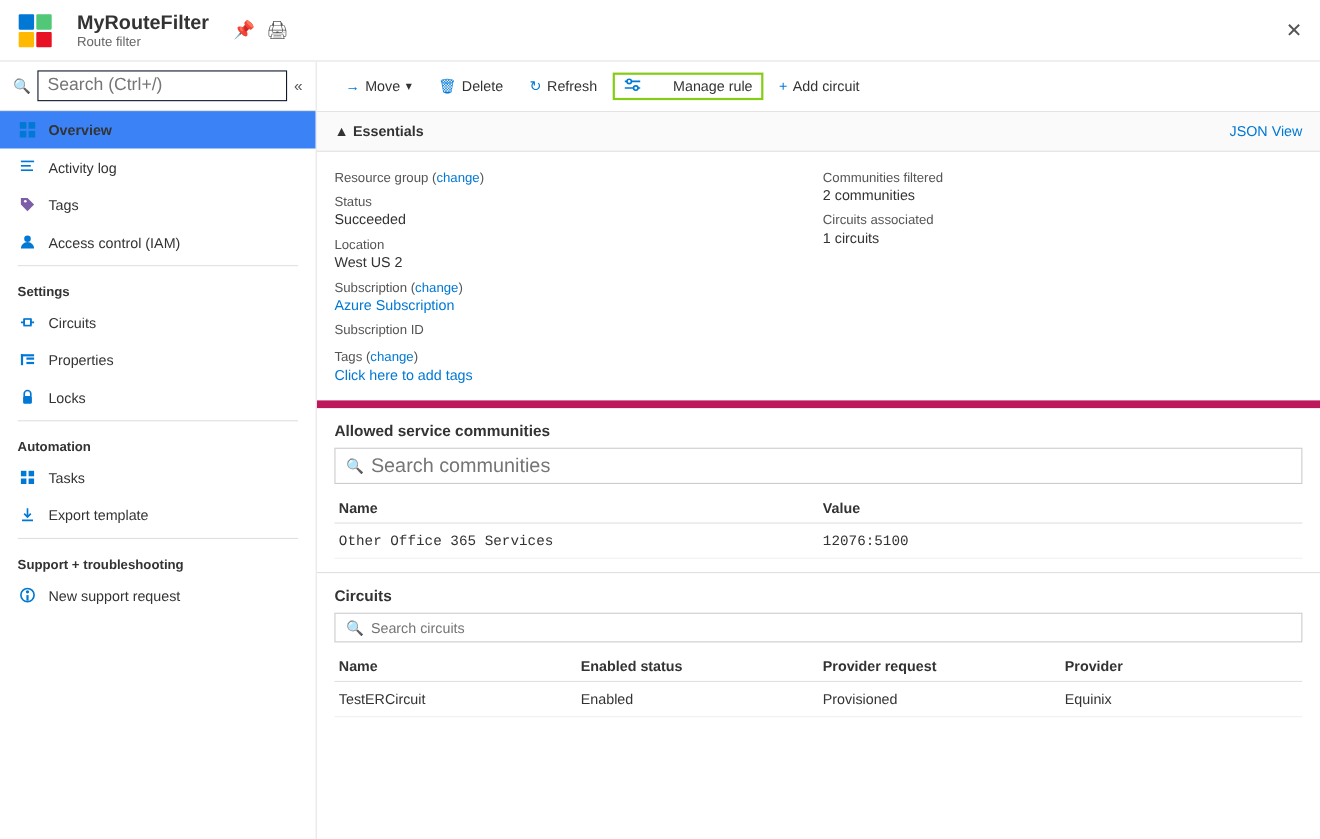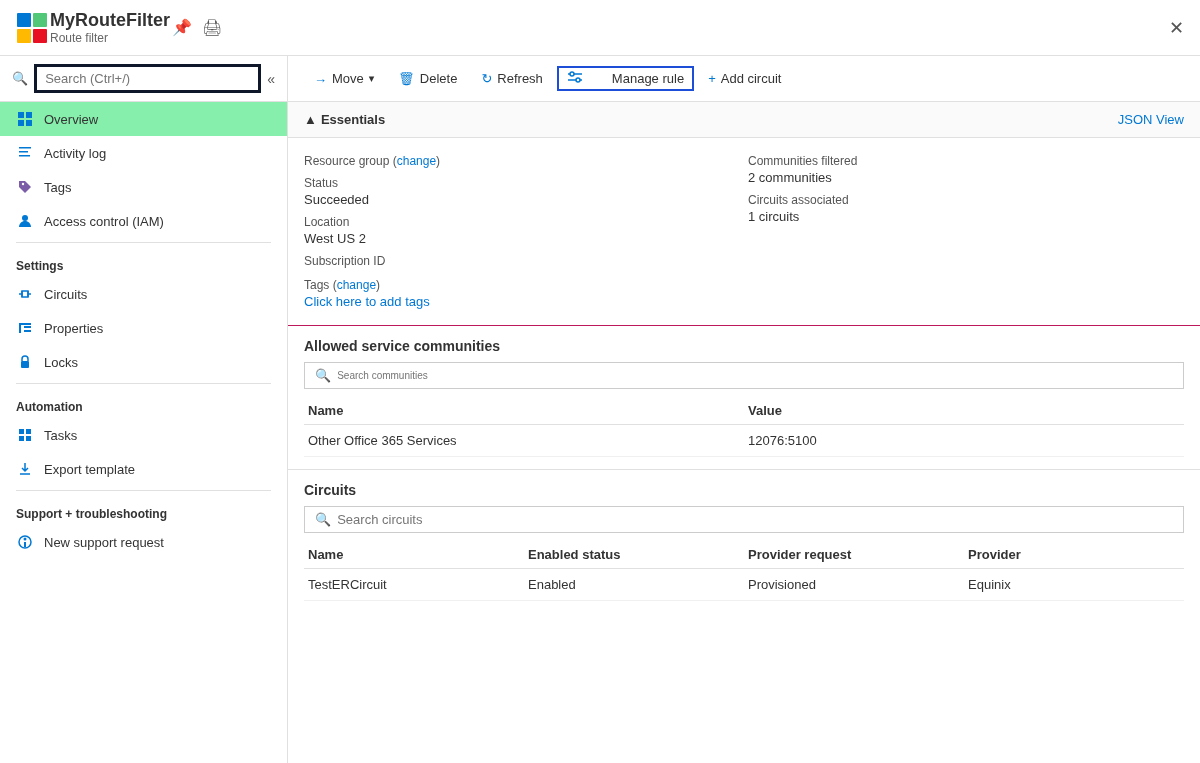"MyRouteFilter" .header-left { gap: 2px -> 22px }
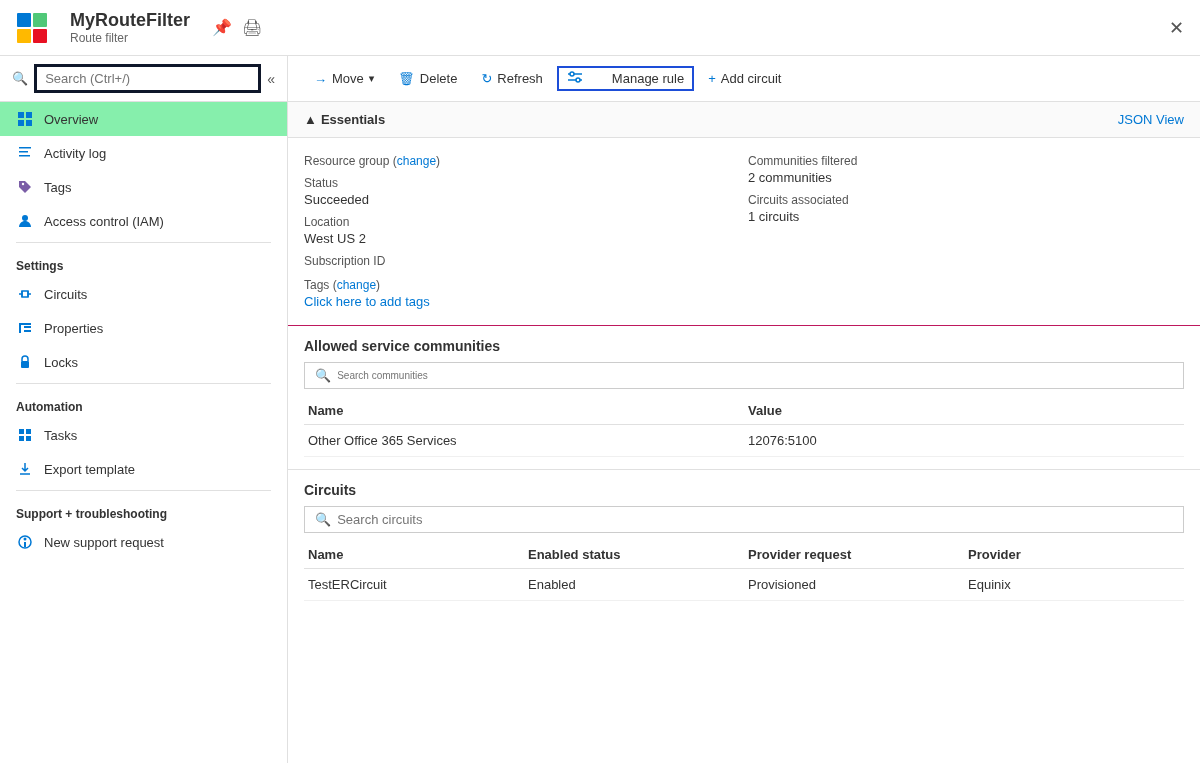"Search (Ctrl+/)" .search-box input { border: 3px solid #0f172a -> 1px solid #0f172a; font-size: 13px -> 16px }
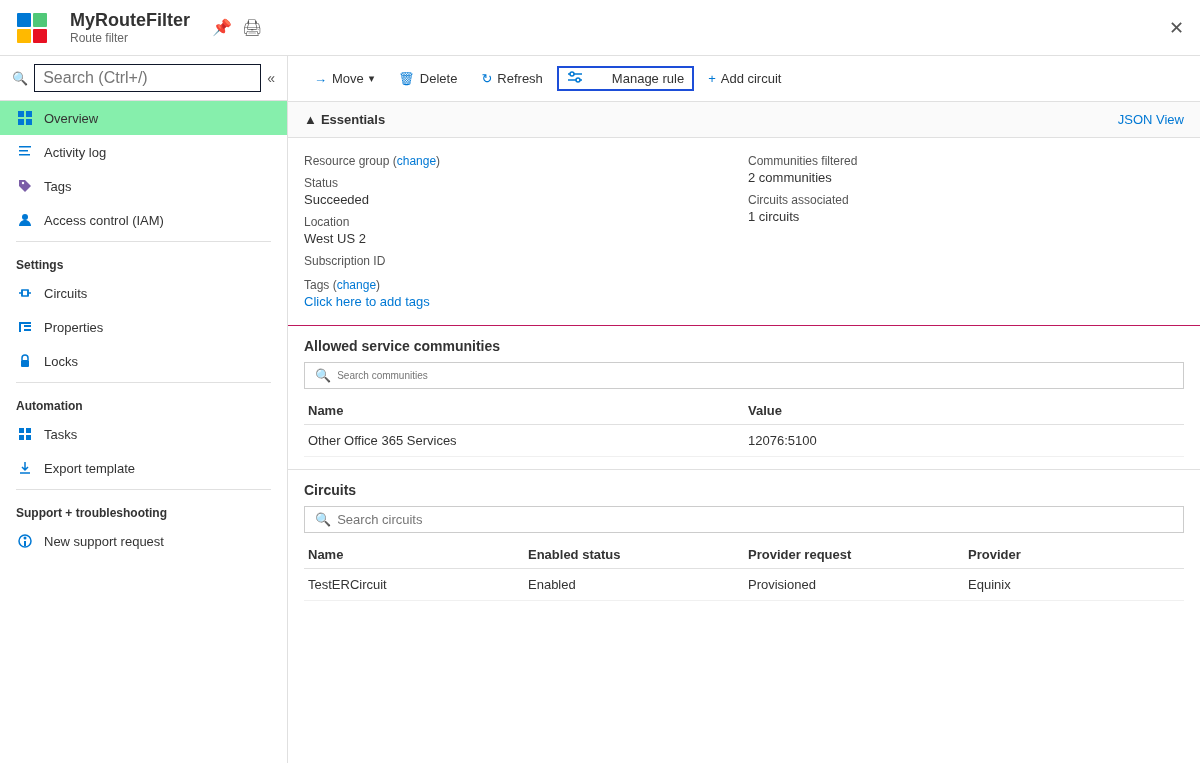"Manage rule" button.toolbar-btn { border: 2px solid #1d4ed8 -> 2px solid #84cc16 }
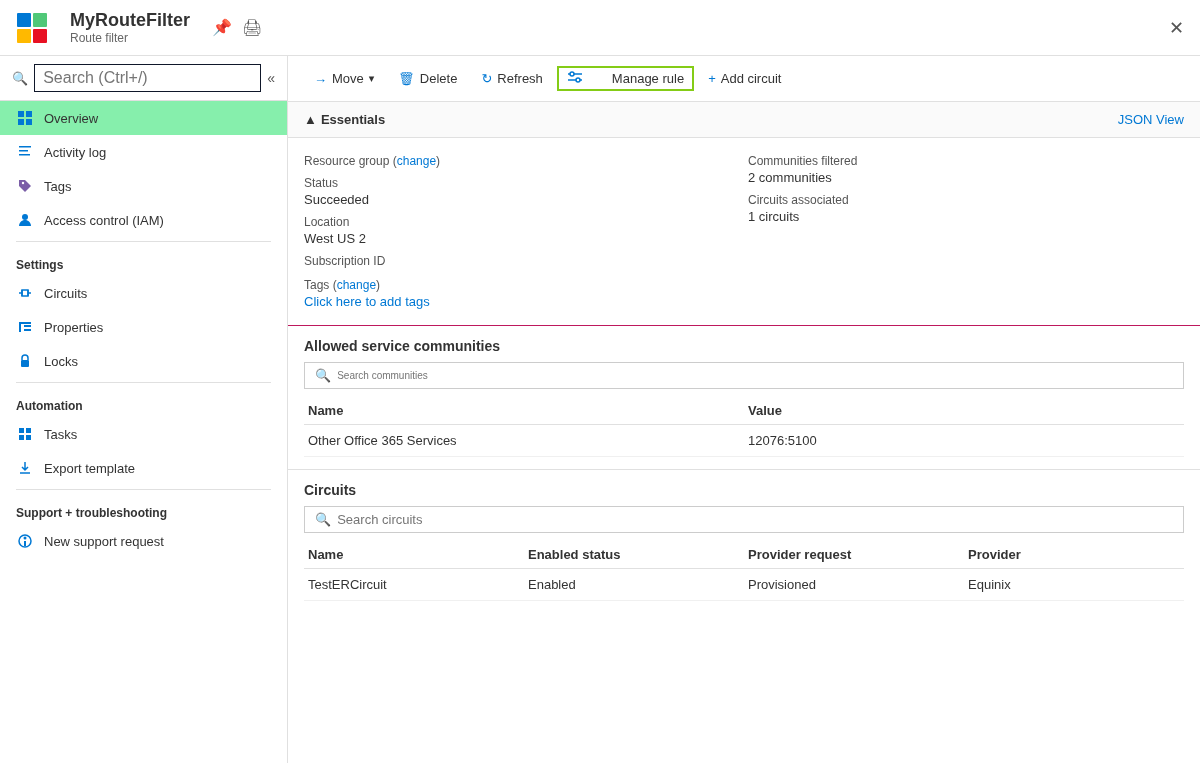"Overview" .nav-item.active { background: #86efac -> #3b82f6; font-weight: 400 -> 700 }
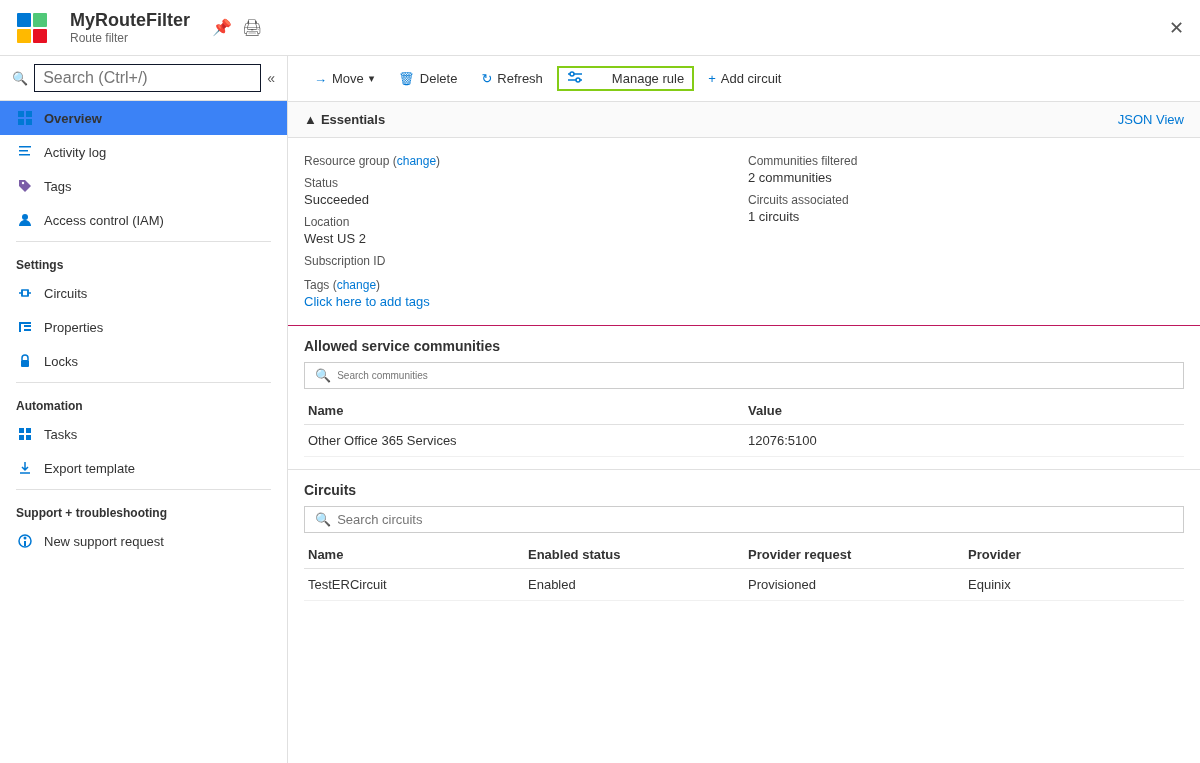"Resource group (change)" .essentials-grid { border-bottom: 1px solid #be185d -> 7px solid #be185d }
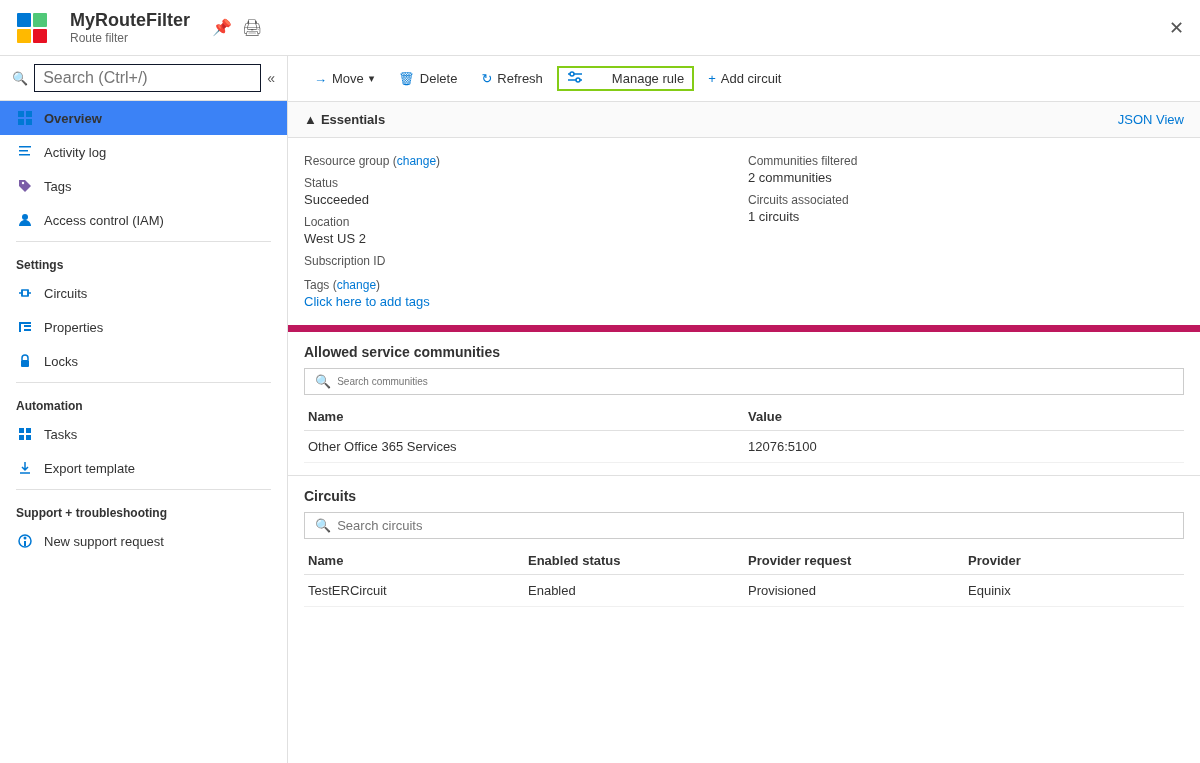"Subscription (change)" div.essentials-item { html: none -> <div> <span>Subscription (<a>change</a>)</span> <a>Azure Subscription</a> </div> }
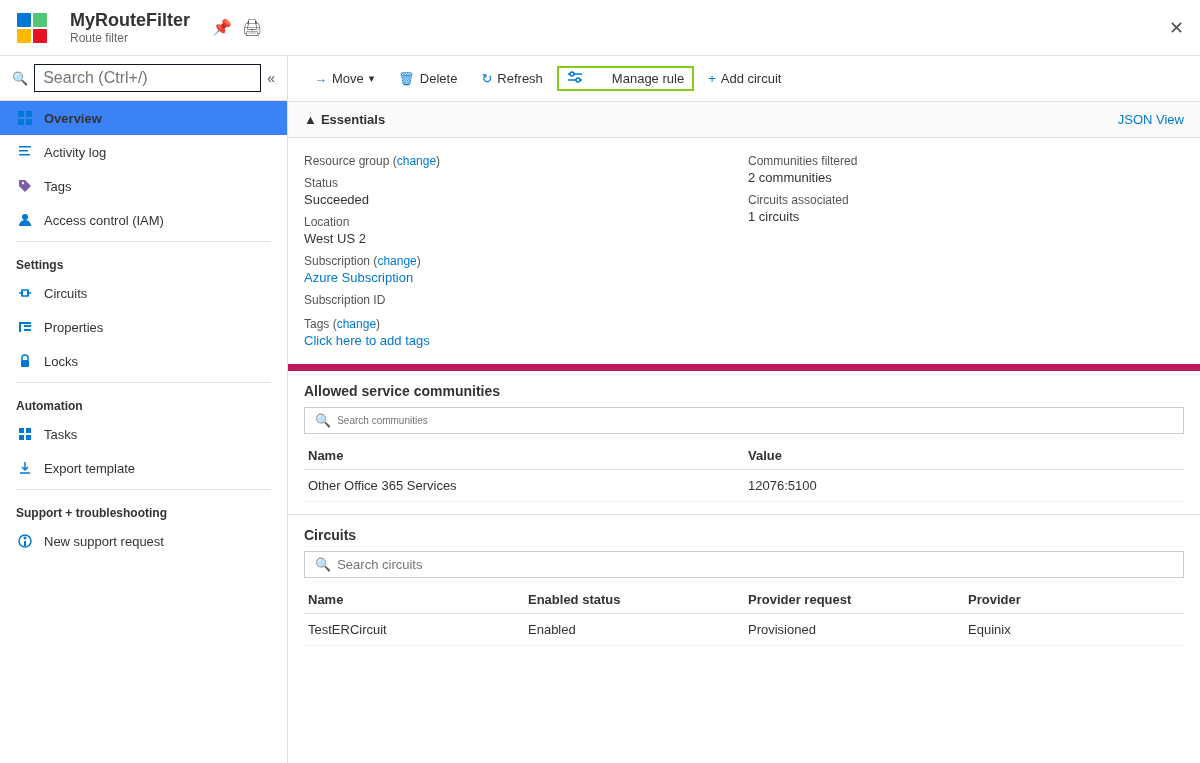"Search communities" input { font-size: 10px -> 18px }
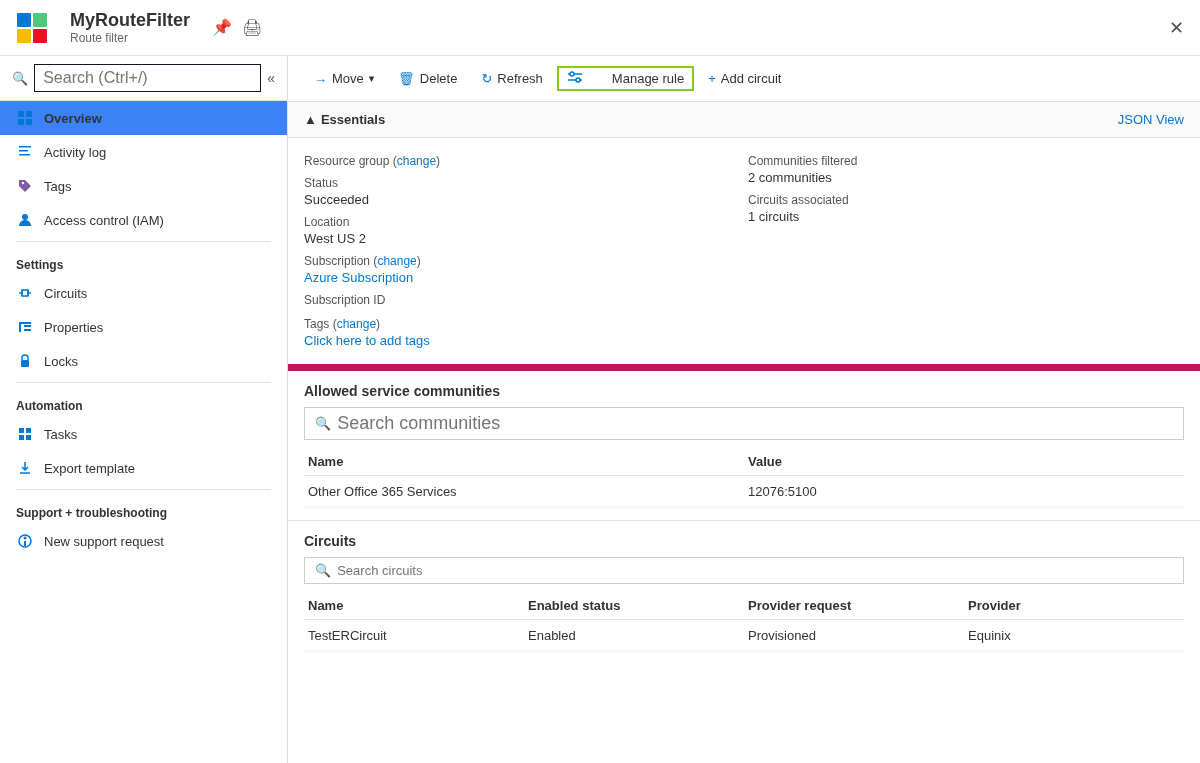"Other Office 365 Services" .communities-table .table-row { font-family: none -> Liberation Mono, monospace }
